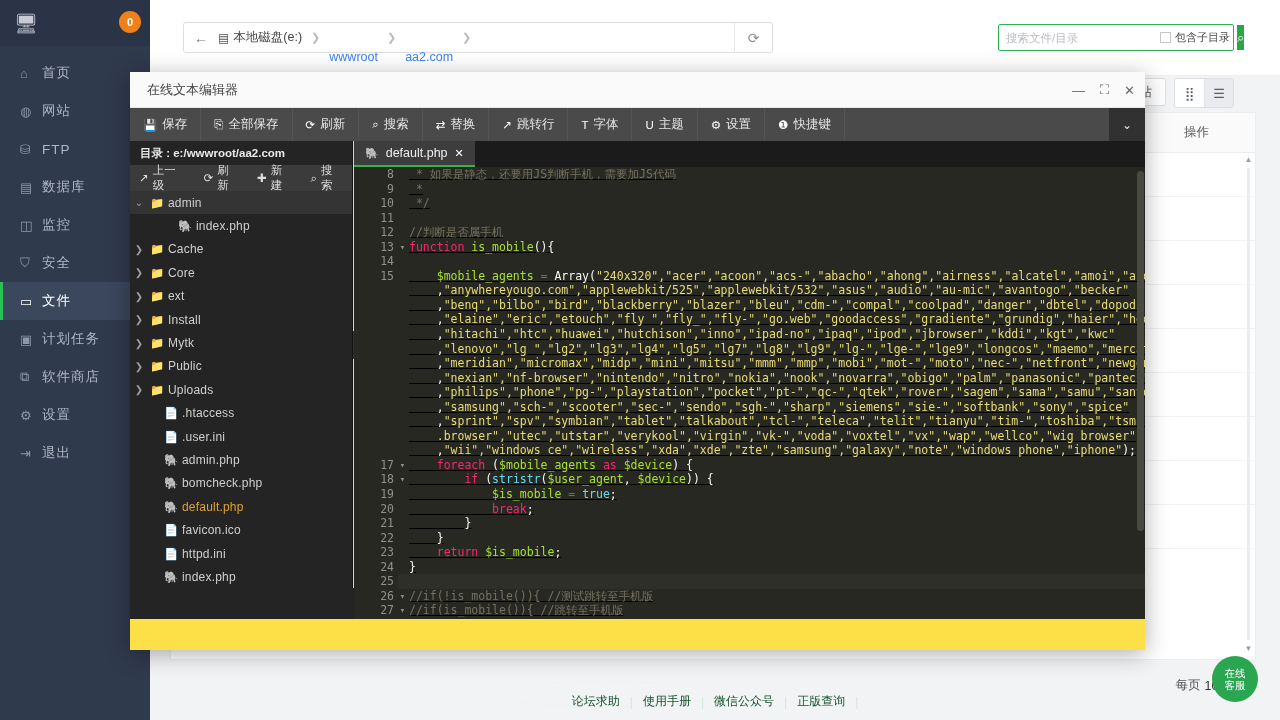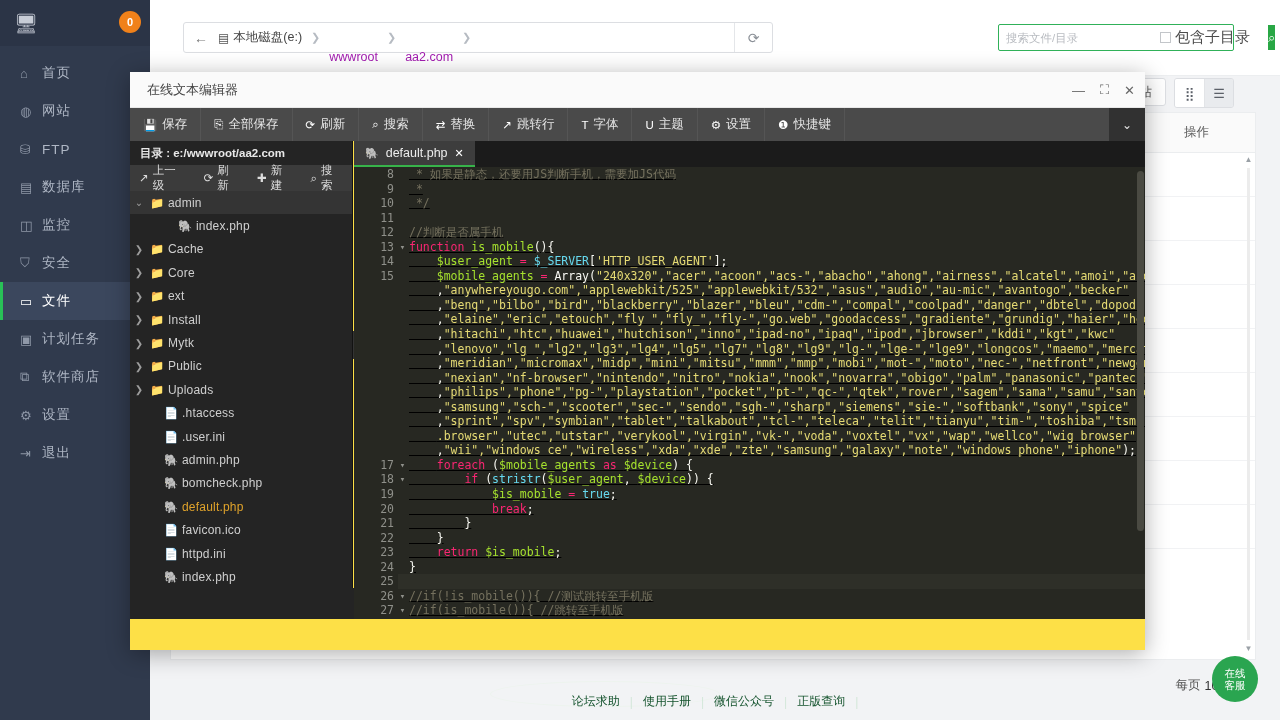"包含子目录" .sub-chk { font-size: 15px -> 11px; padding-right: 18px -> 7px }
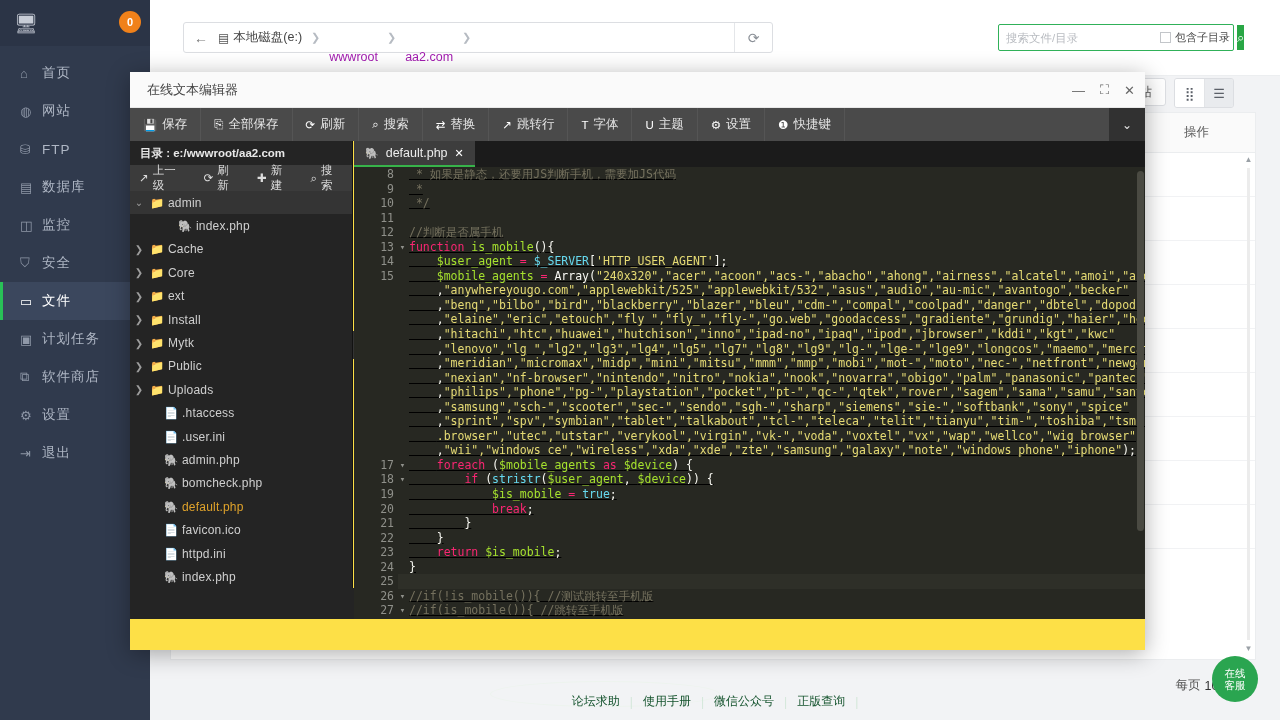"wwwroot" .crumb-link { color: #a21caf -> #3b82f6 }
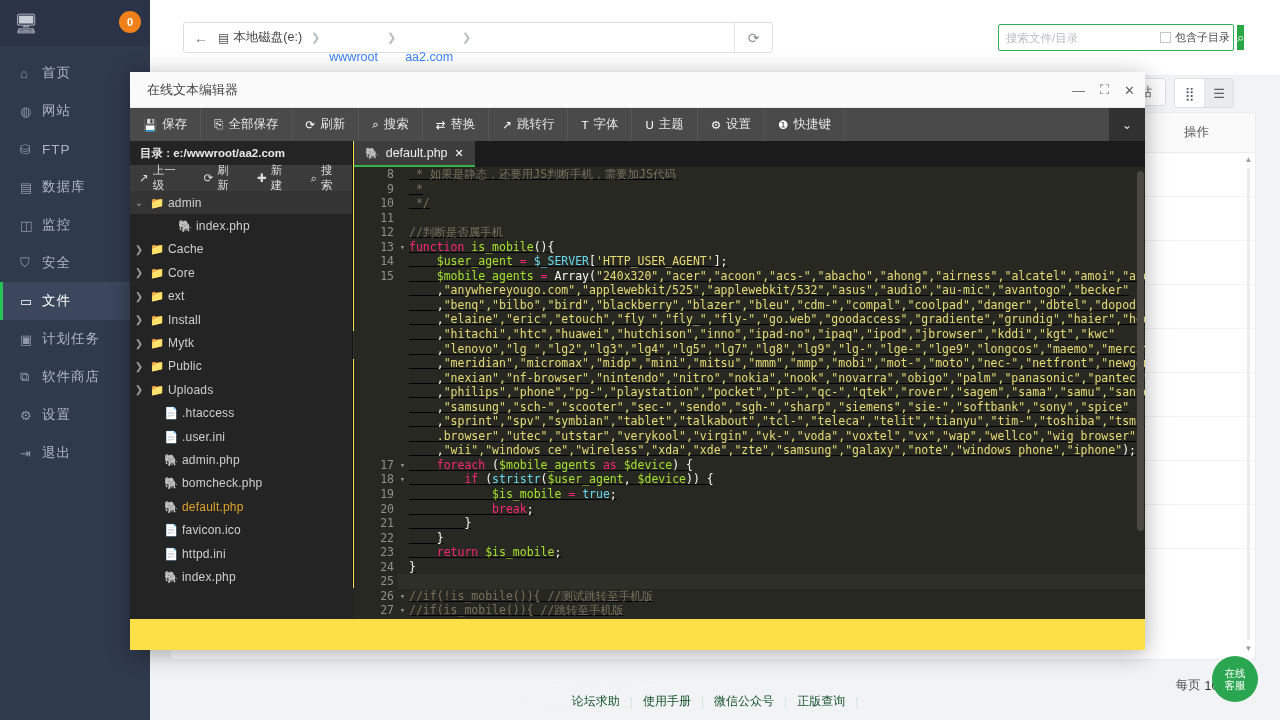"$user_agent =" span.src { html: <span><span> </span><span>$user_agent</span><span> = </span><span>$_SERVER</span><span>[</span><span>'HTTP_USER_AGENT'</span><span>];</span></span> -> none }
